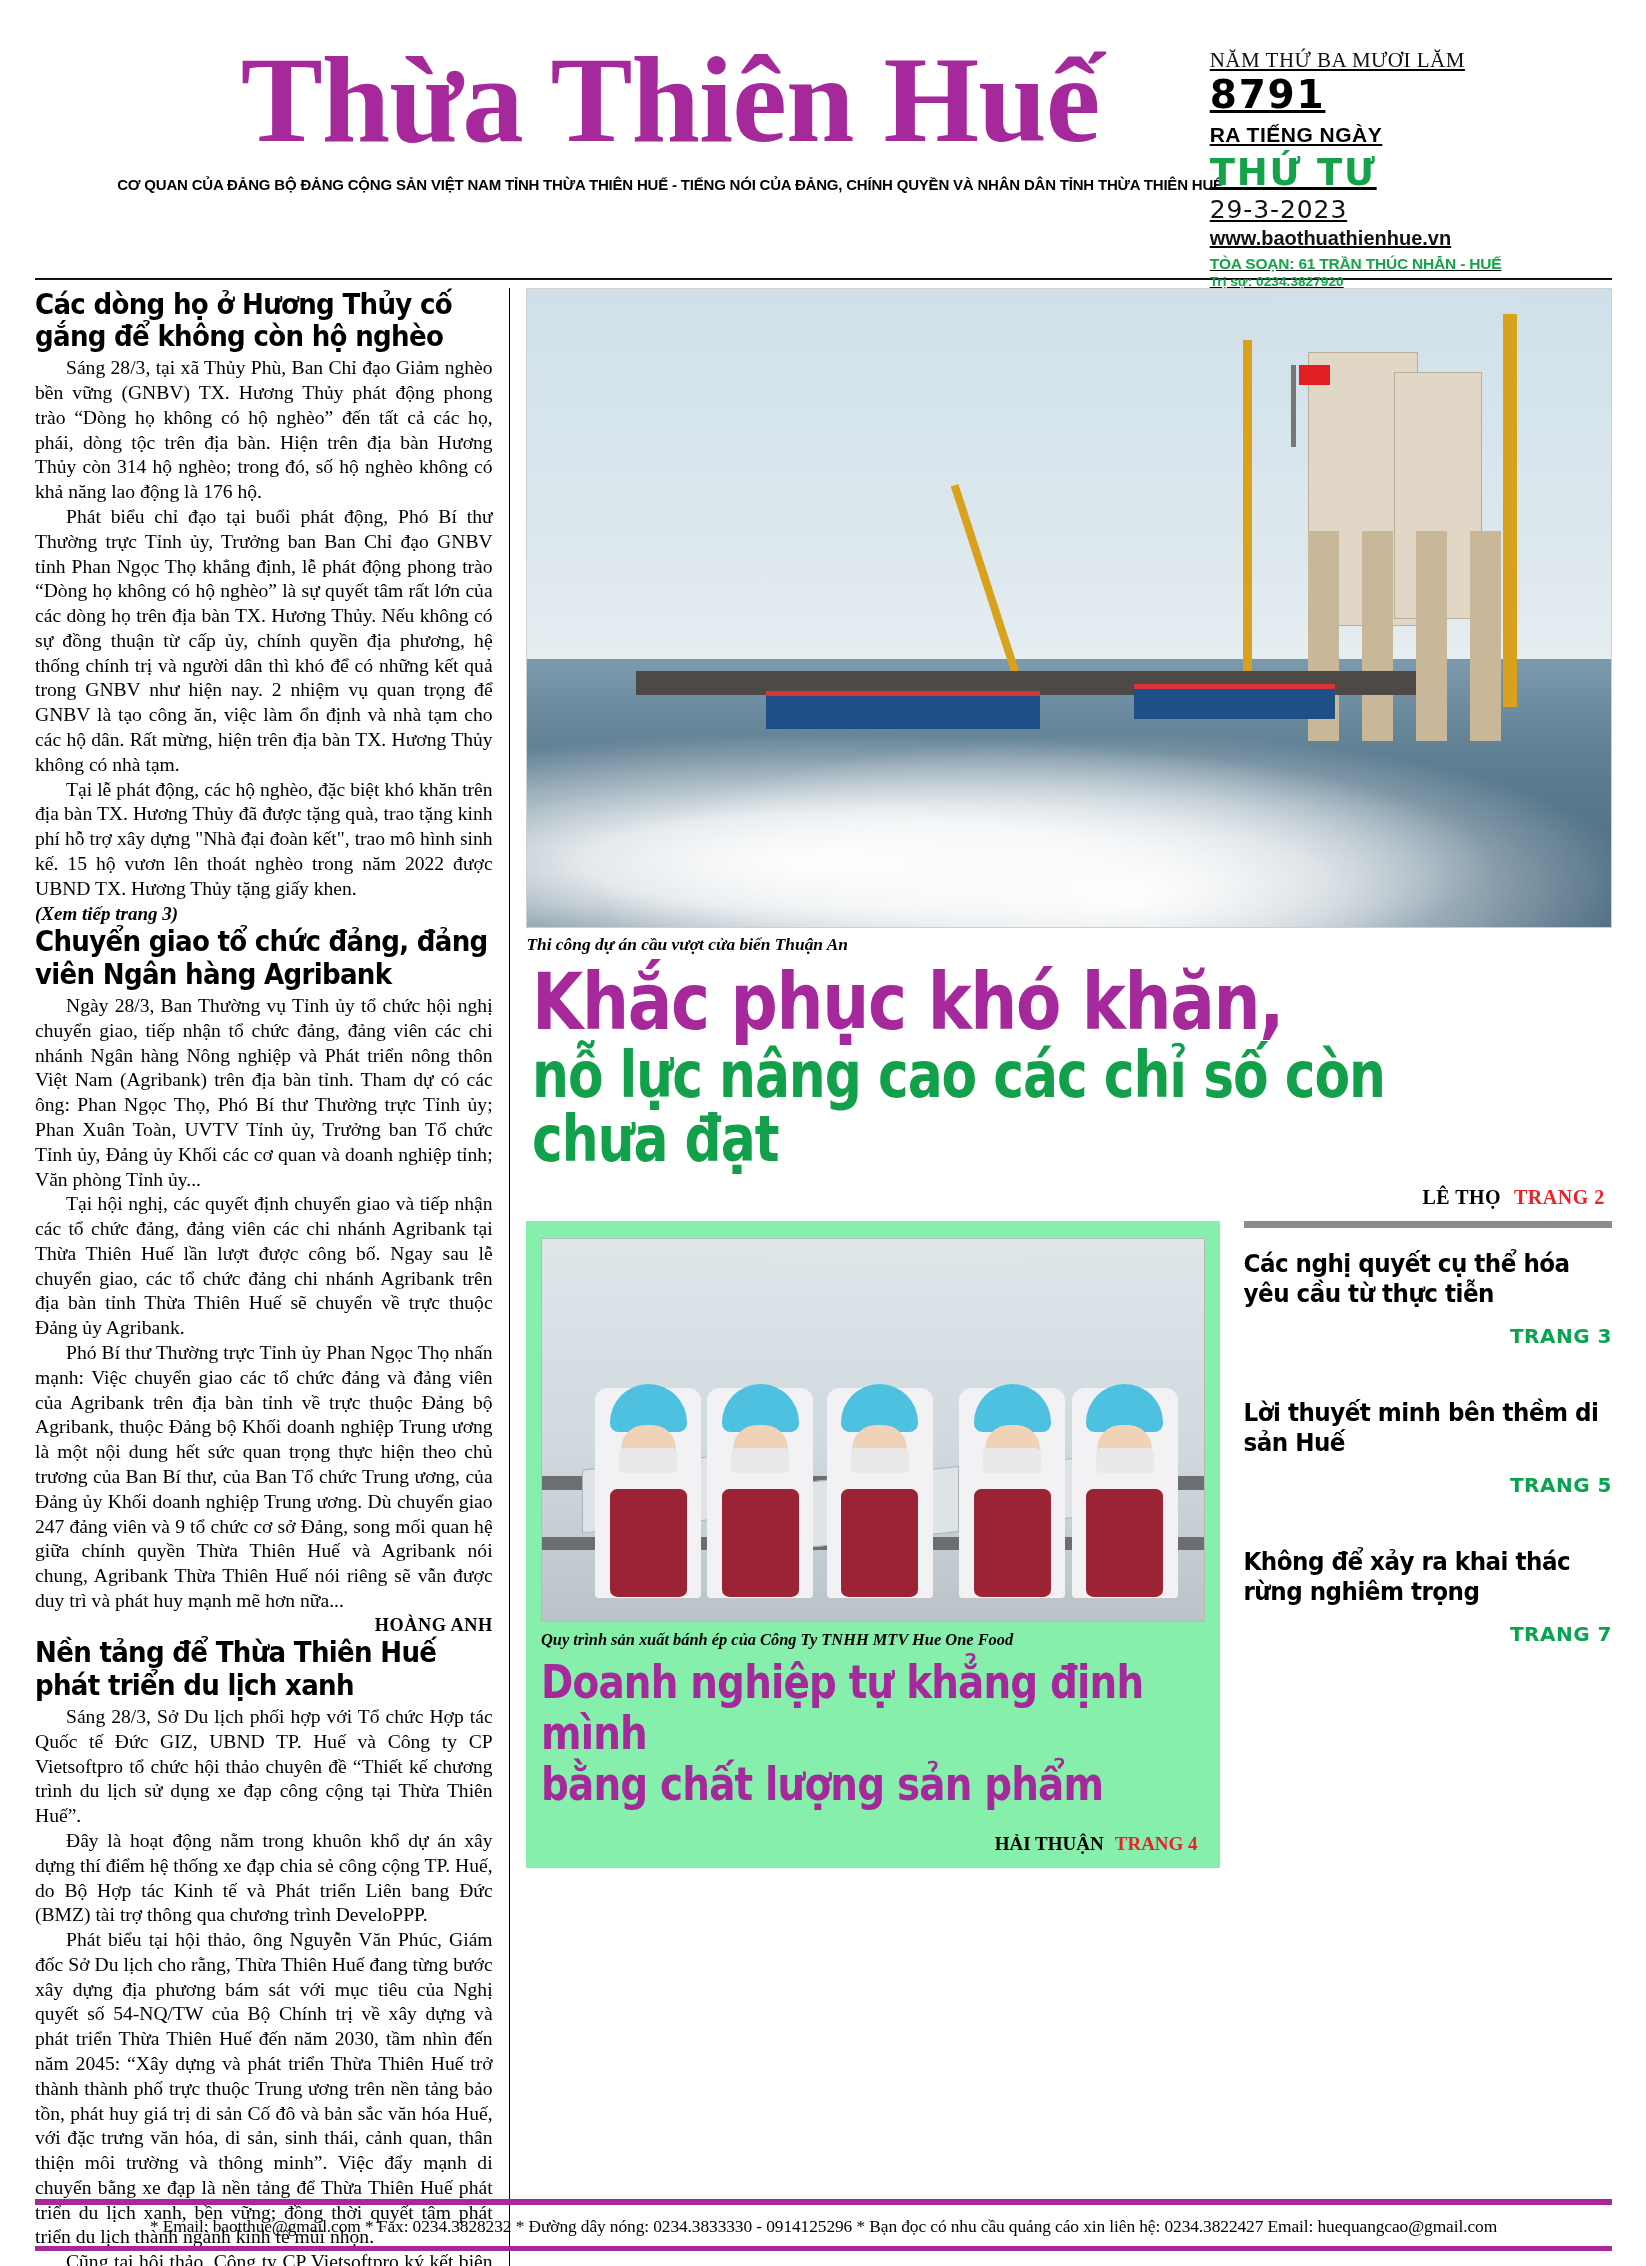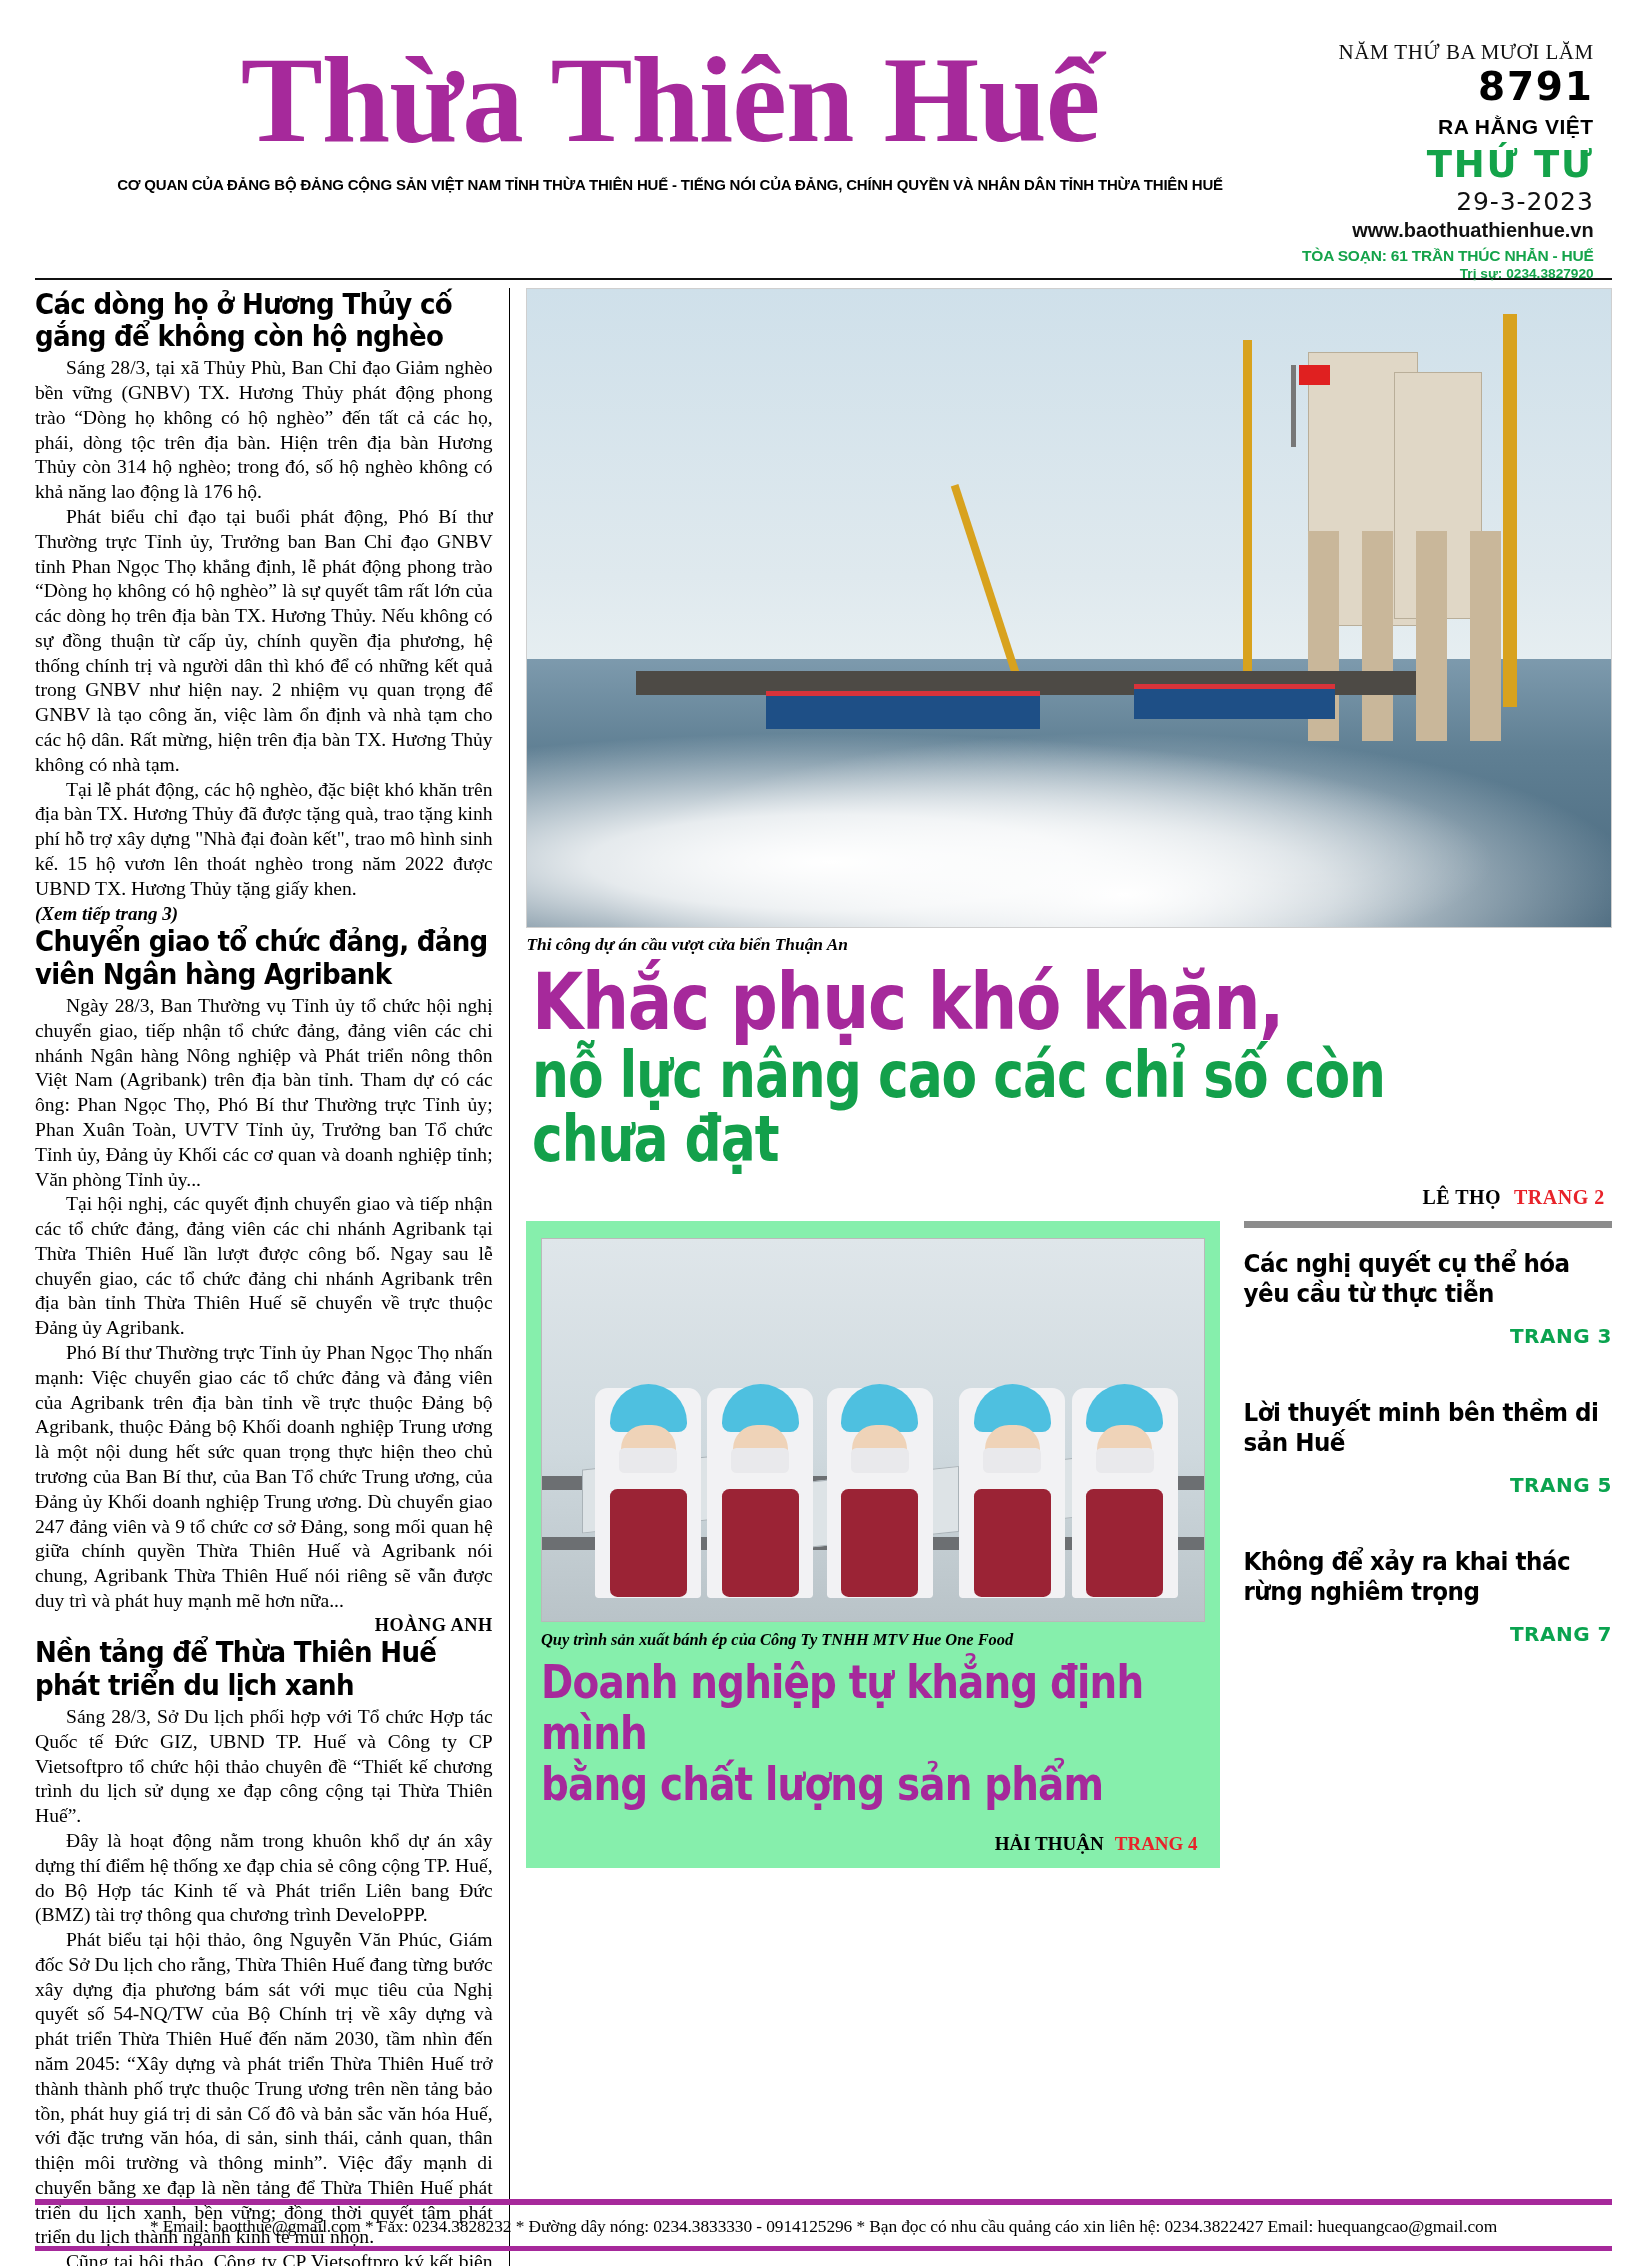"NĂM THỨ BA MƯƠI LĂM" .mast-right { text-align: right -> left; text-decoration: none -> underline; top: 40px -> 48px }
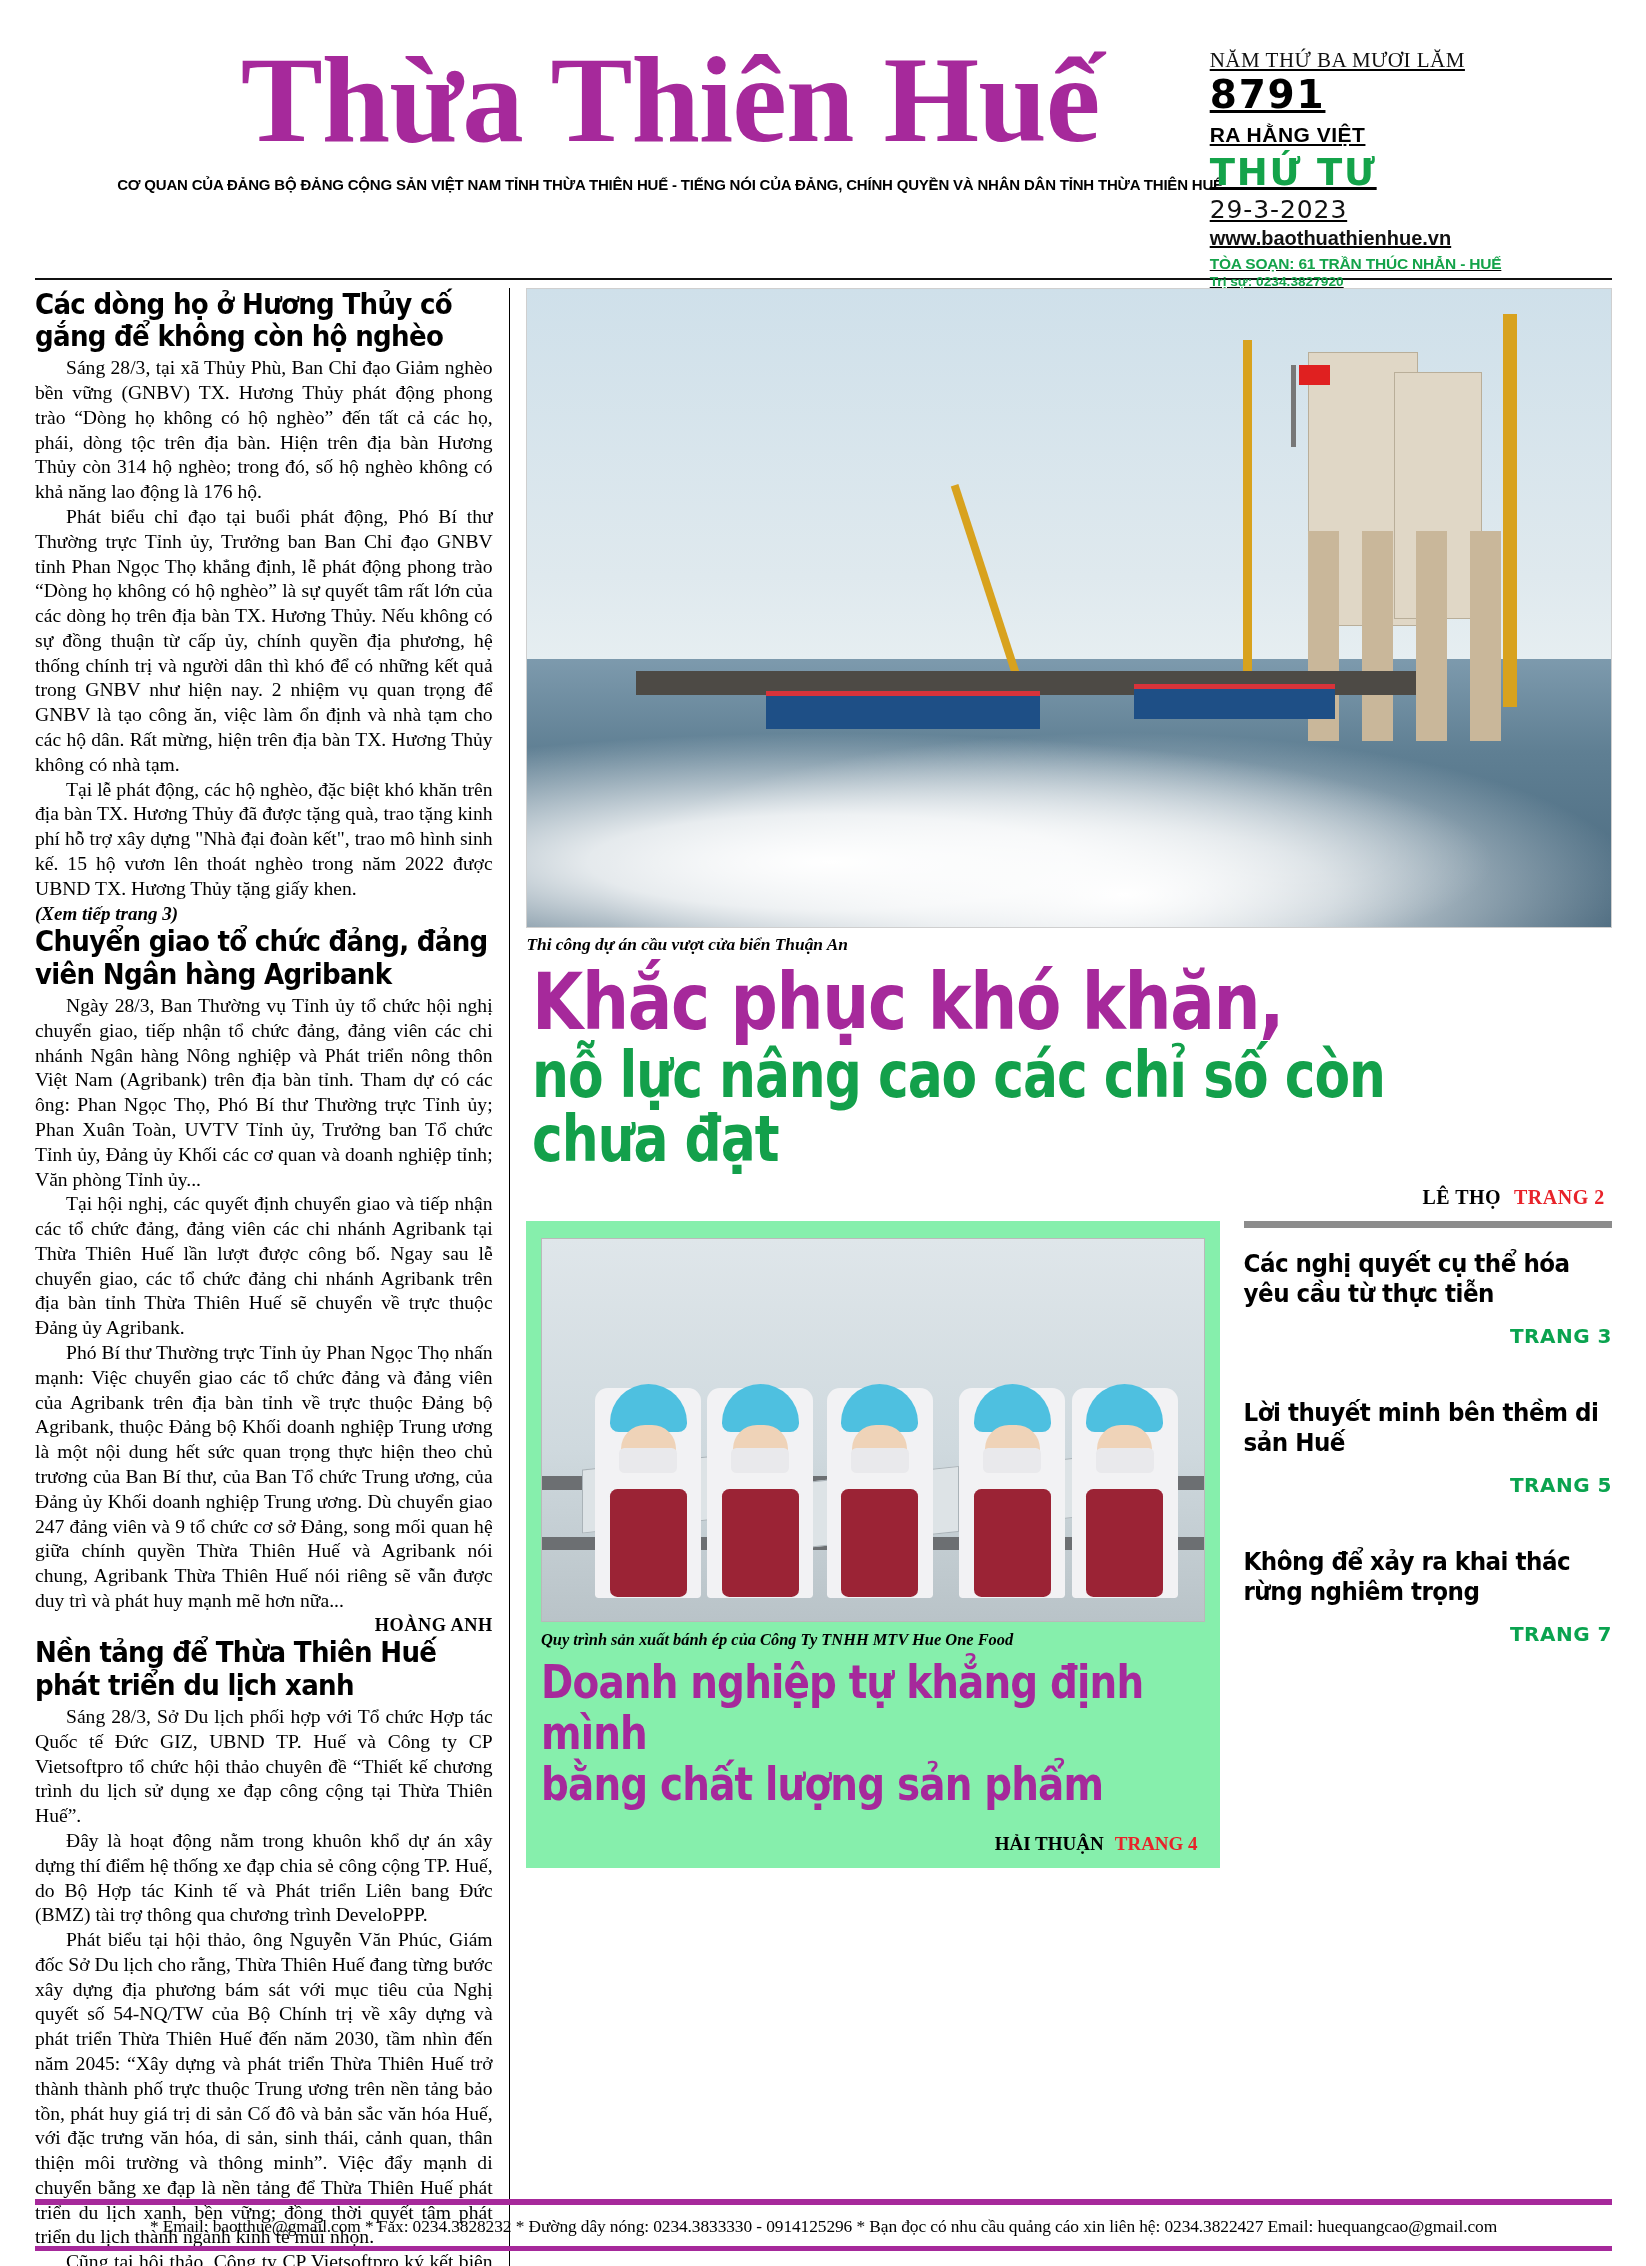"RA HẰNG VIỆT" div.mr-daily { text: HẰNG VIỆT -> TIẾNG NGÀY }
